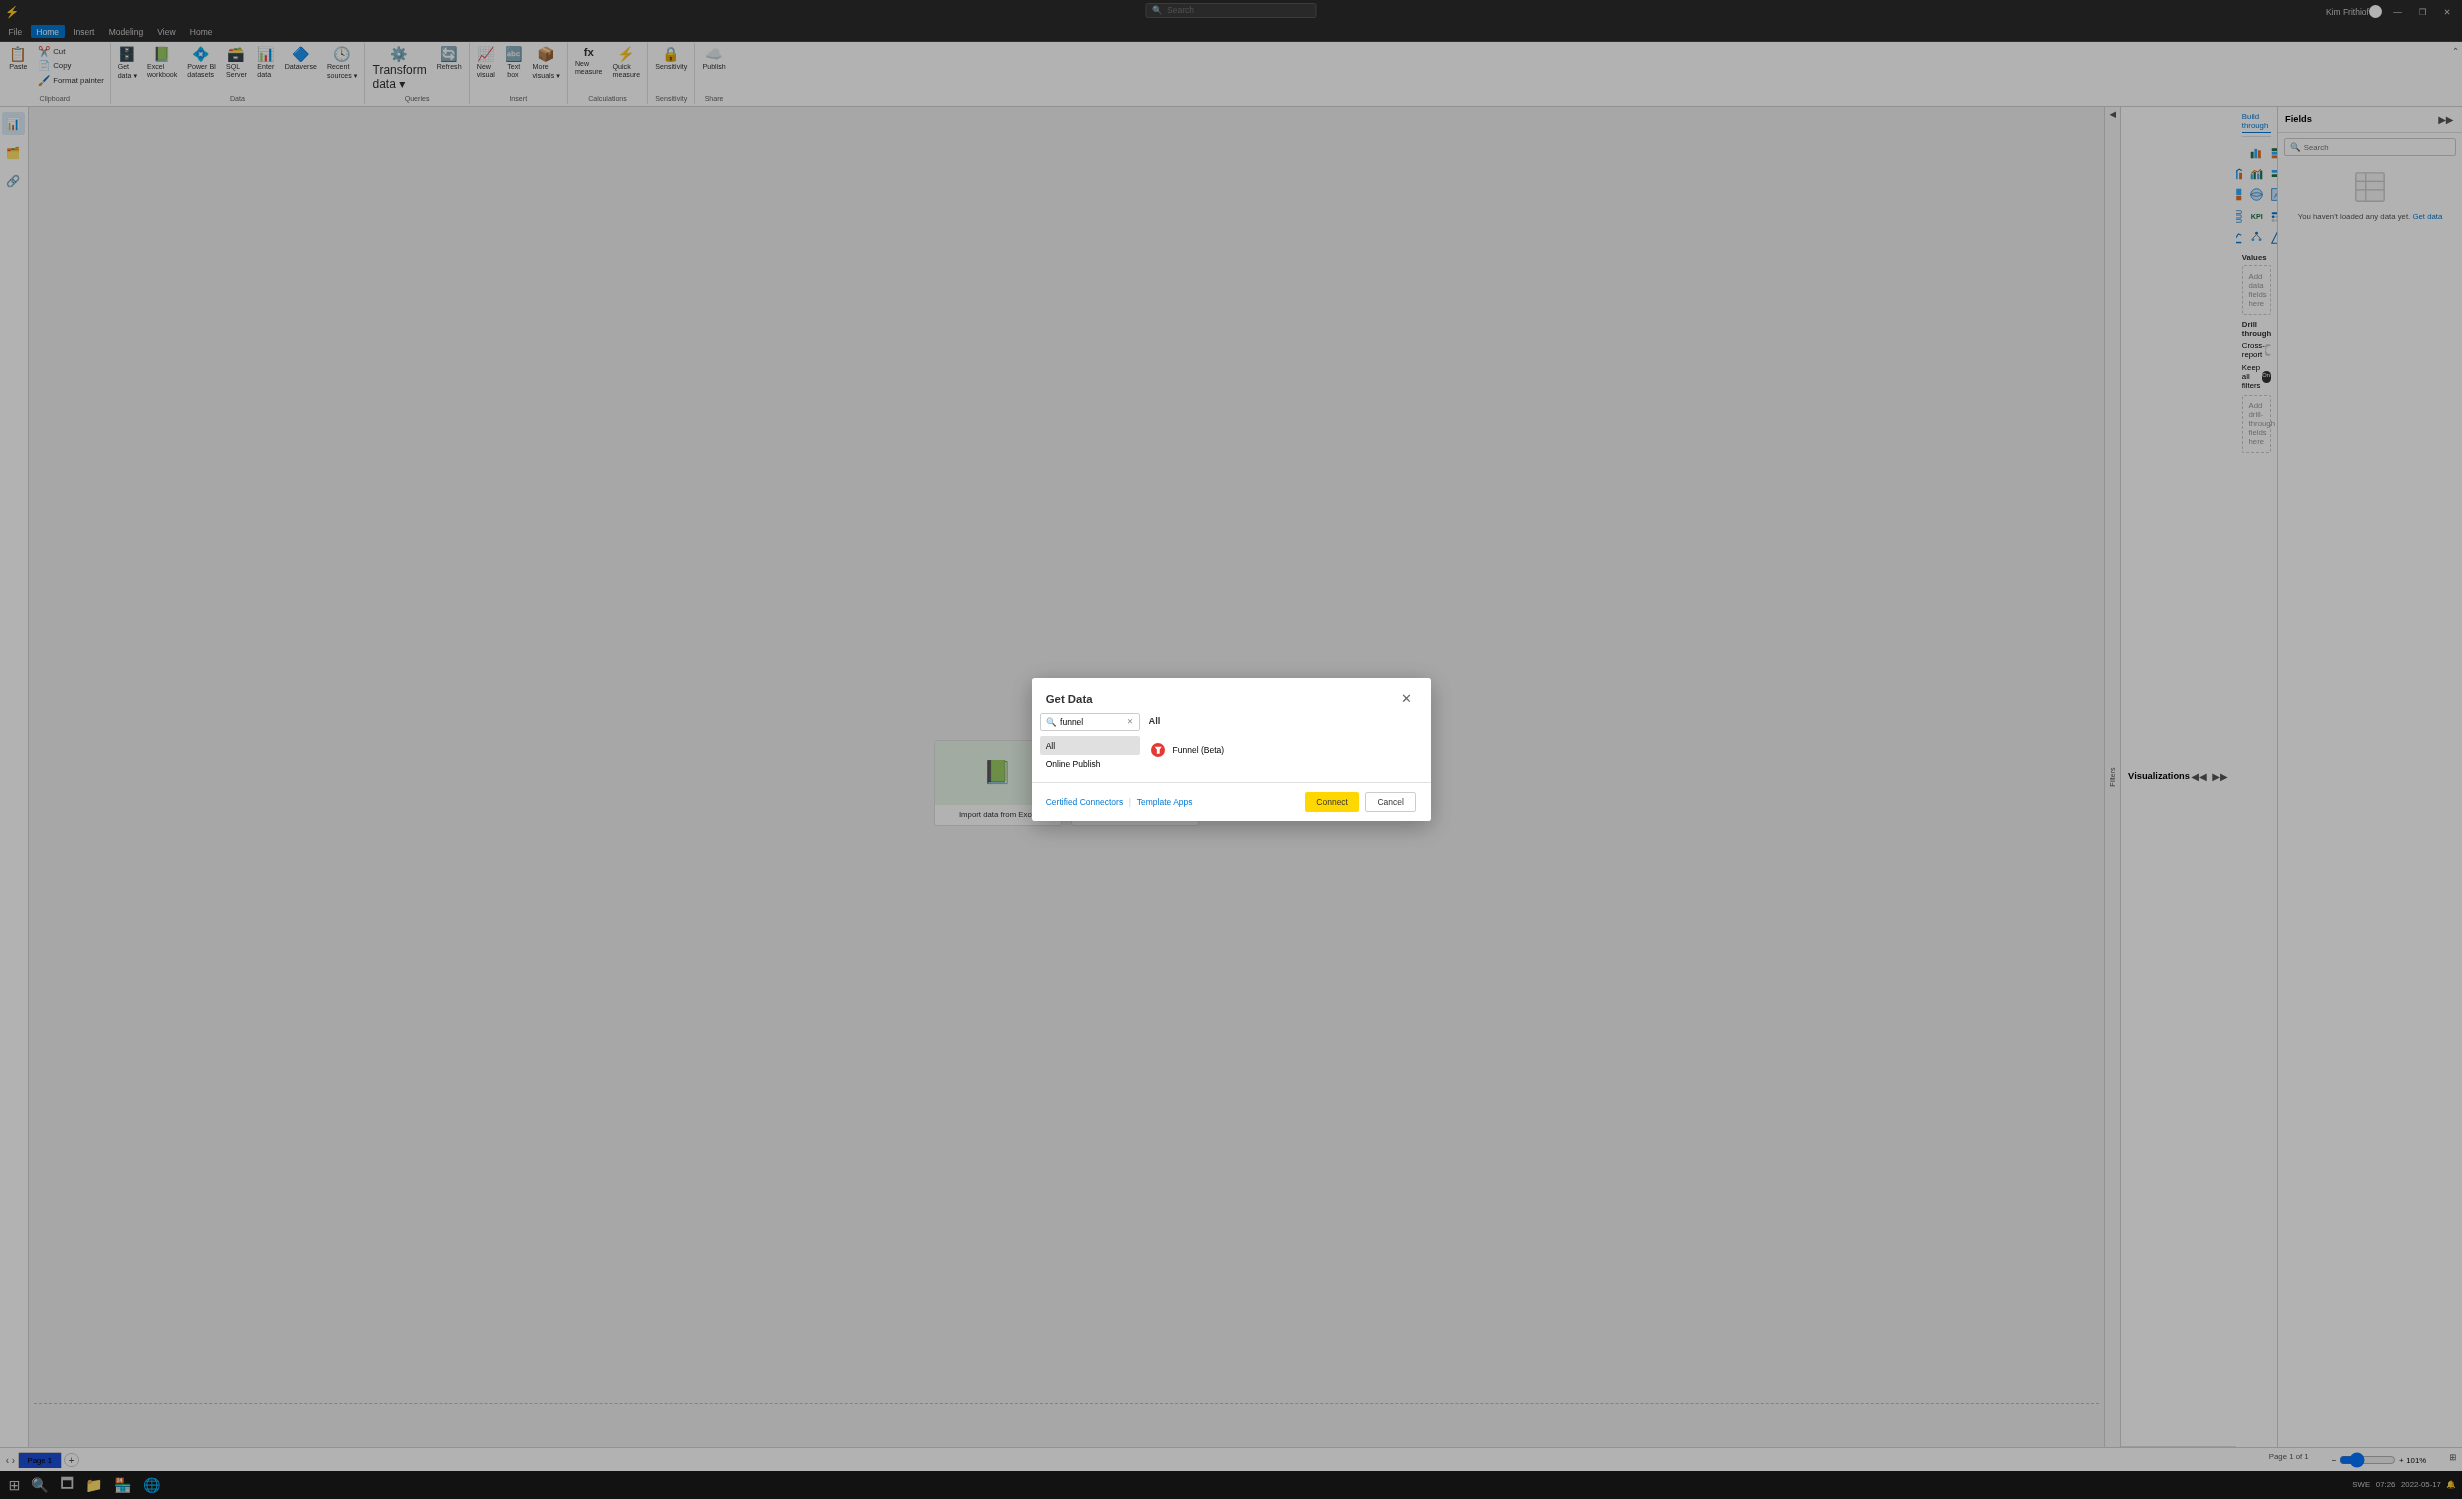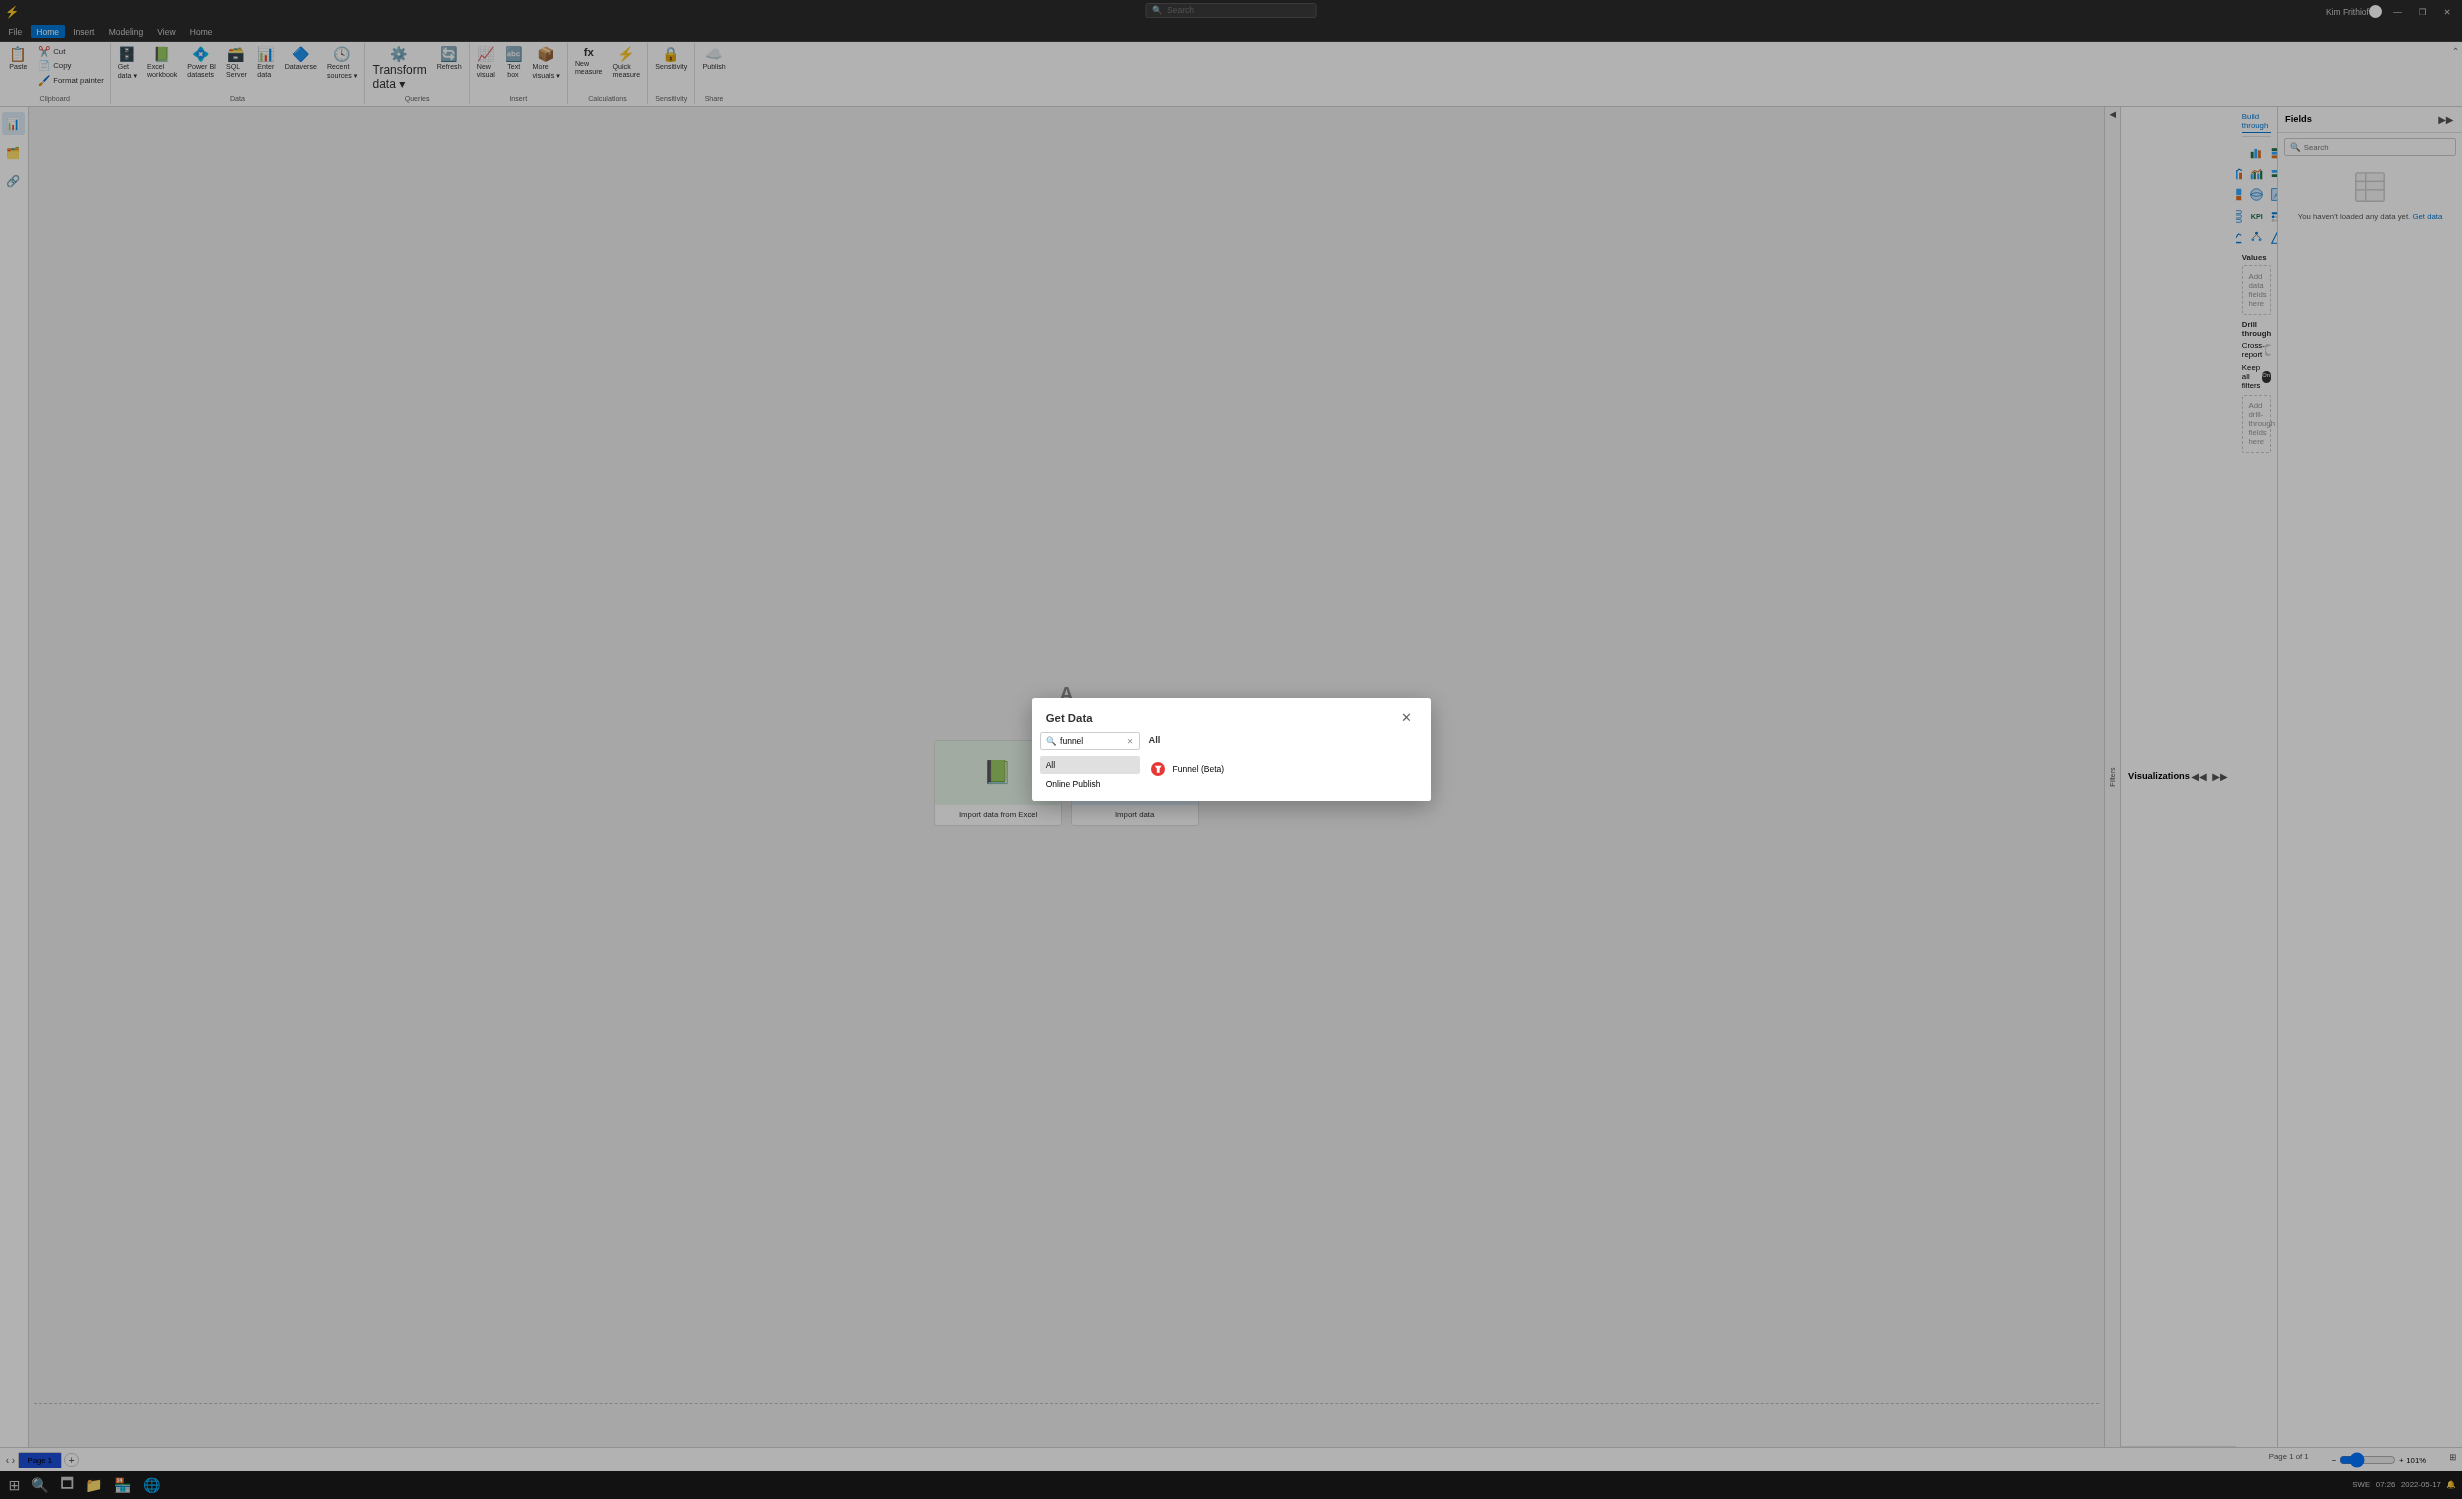"Certified Connectors" div.dialog-footer { html: none -> <div> <div> <span>Certified Connectors</span> <span>|</span> <span>Template Apps</span> </div> <div> <button>Connect</button> <button>Cancel</button> </div> </div> }
